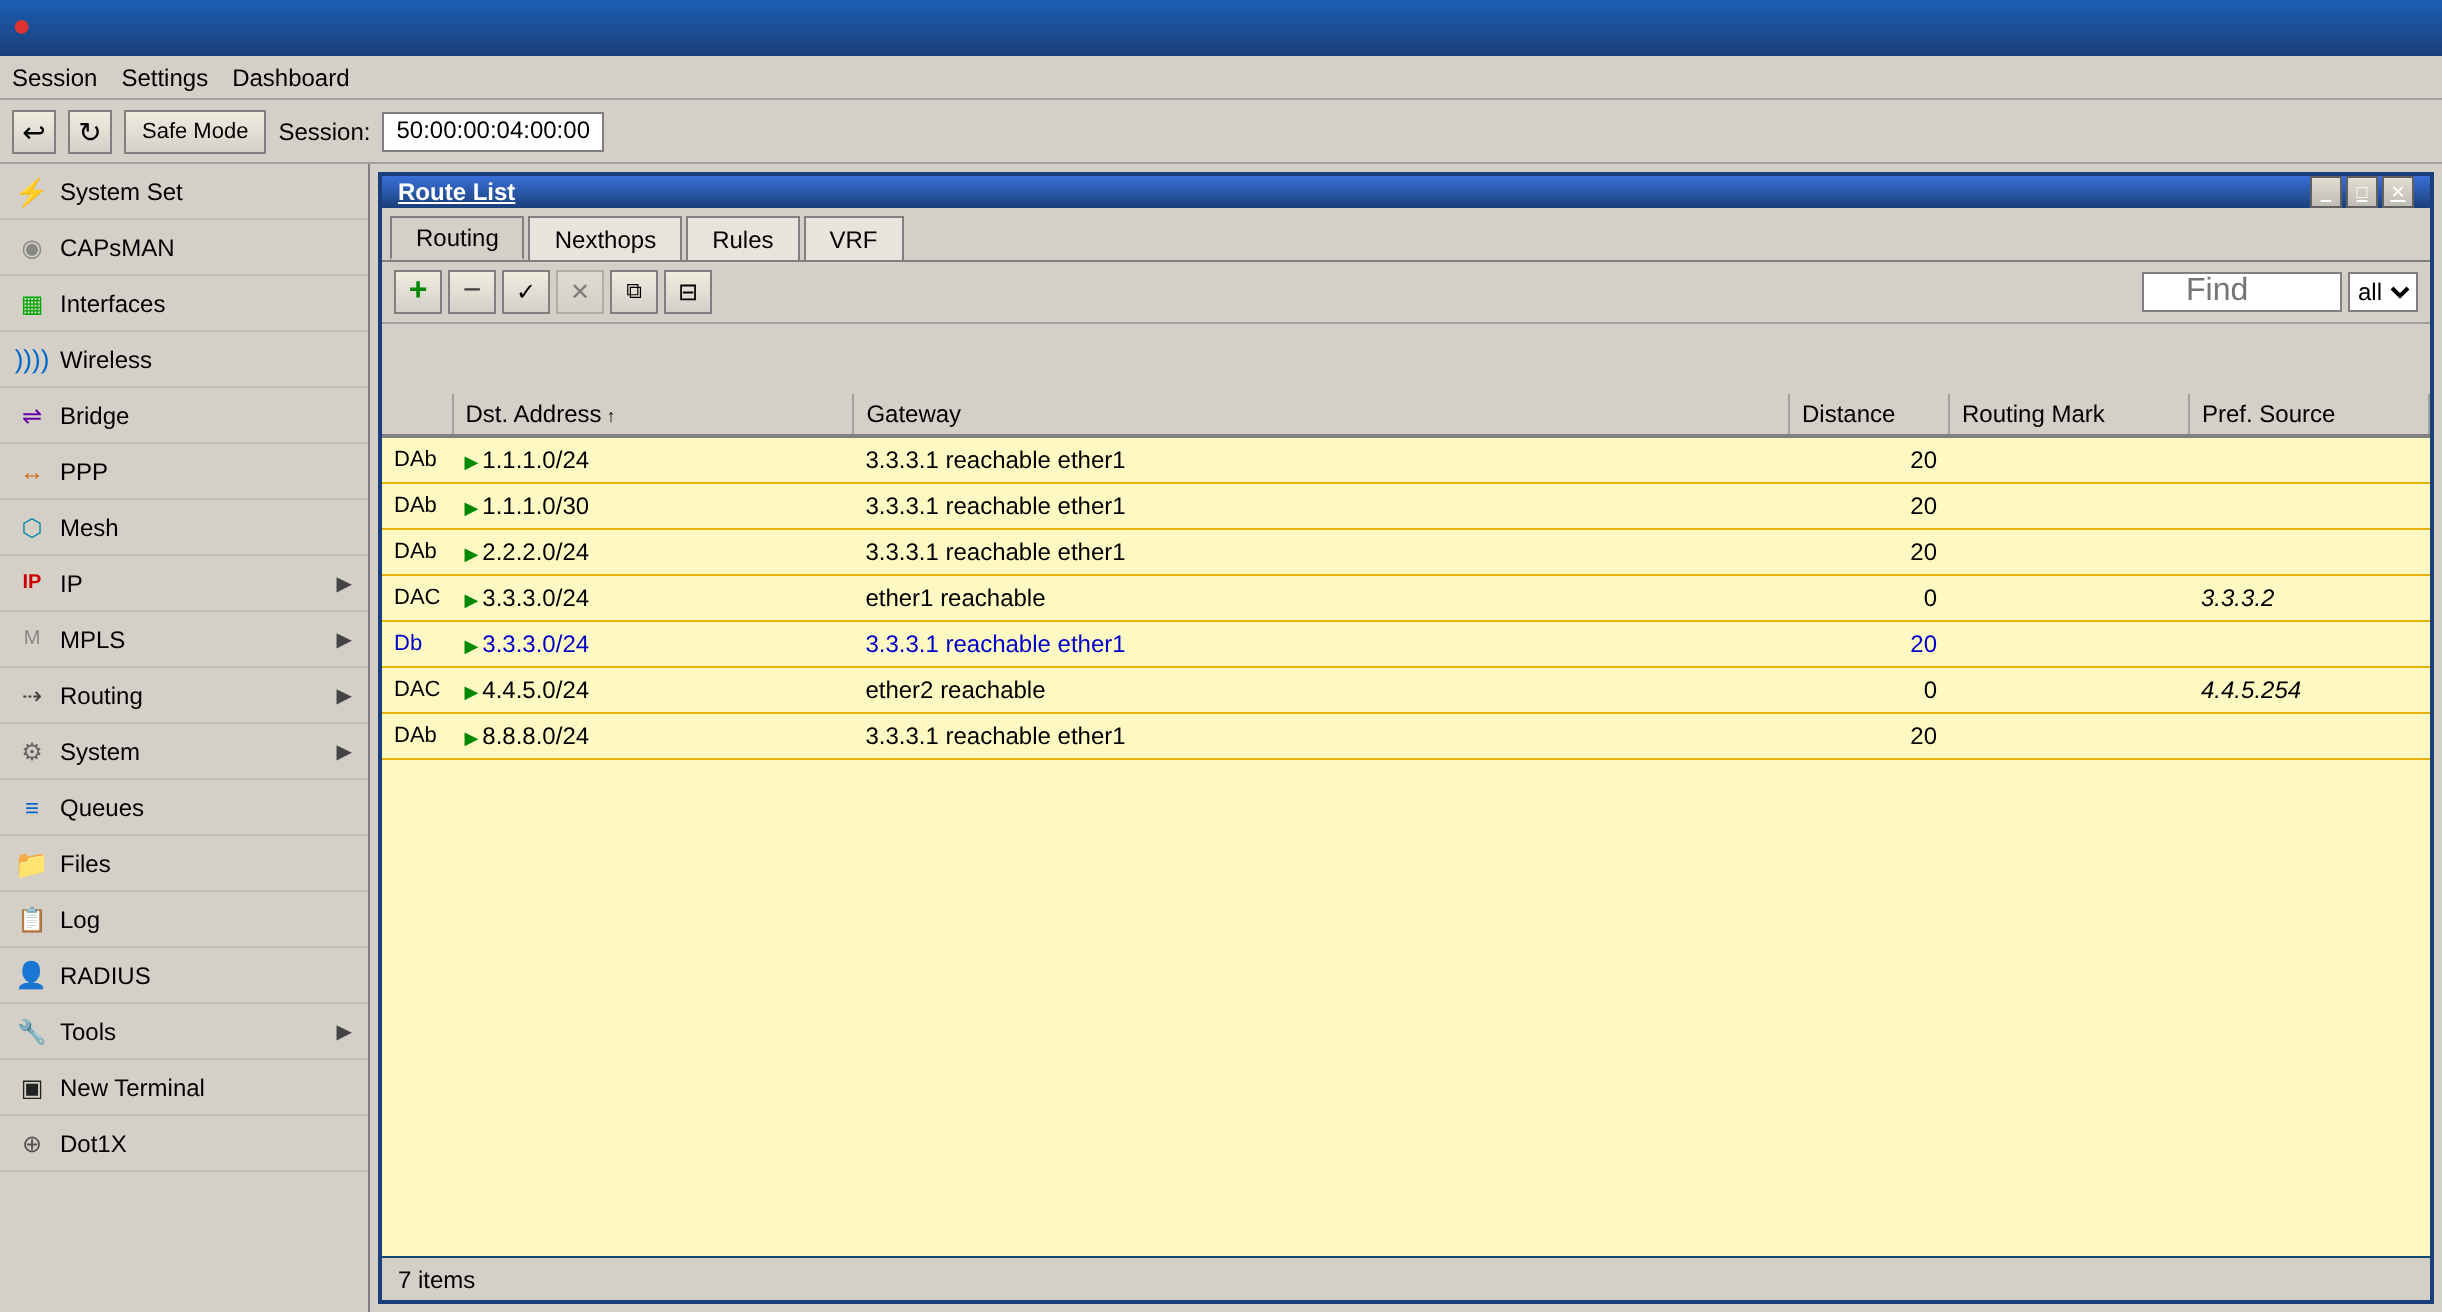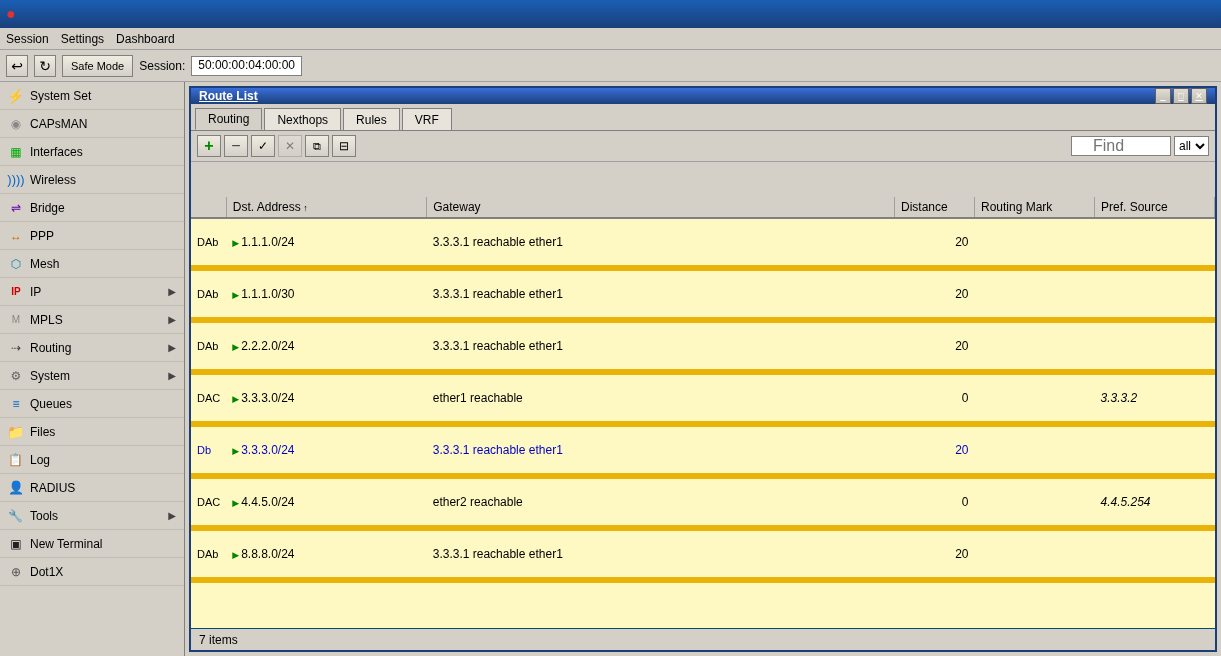"DAb" td { border-bottom: 6px solid #eab308 -> 1px solid #eab308; padding: 16px 6px -> 4px 6px }
